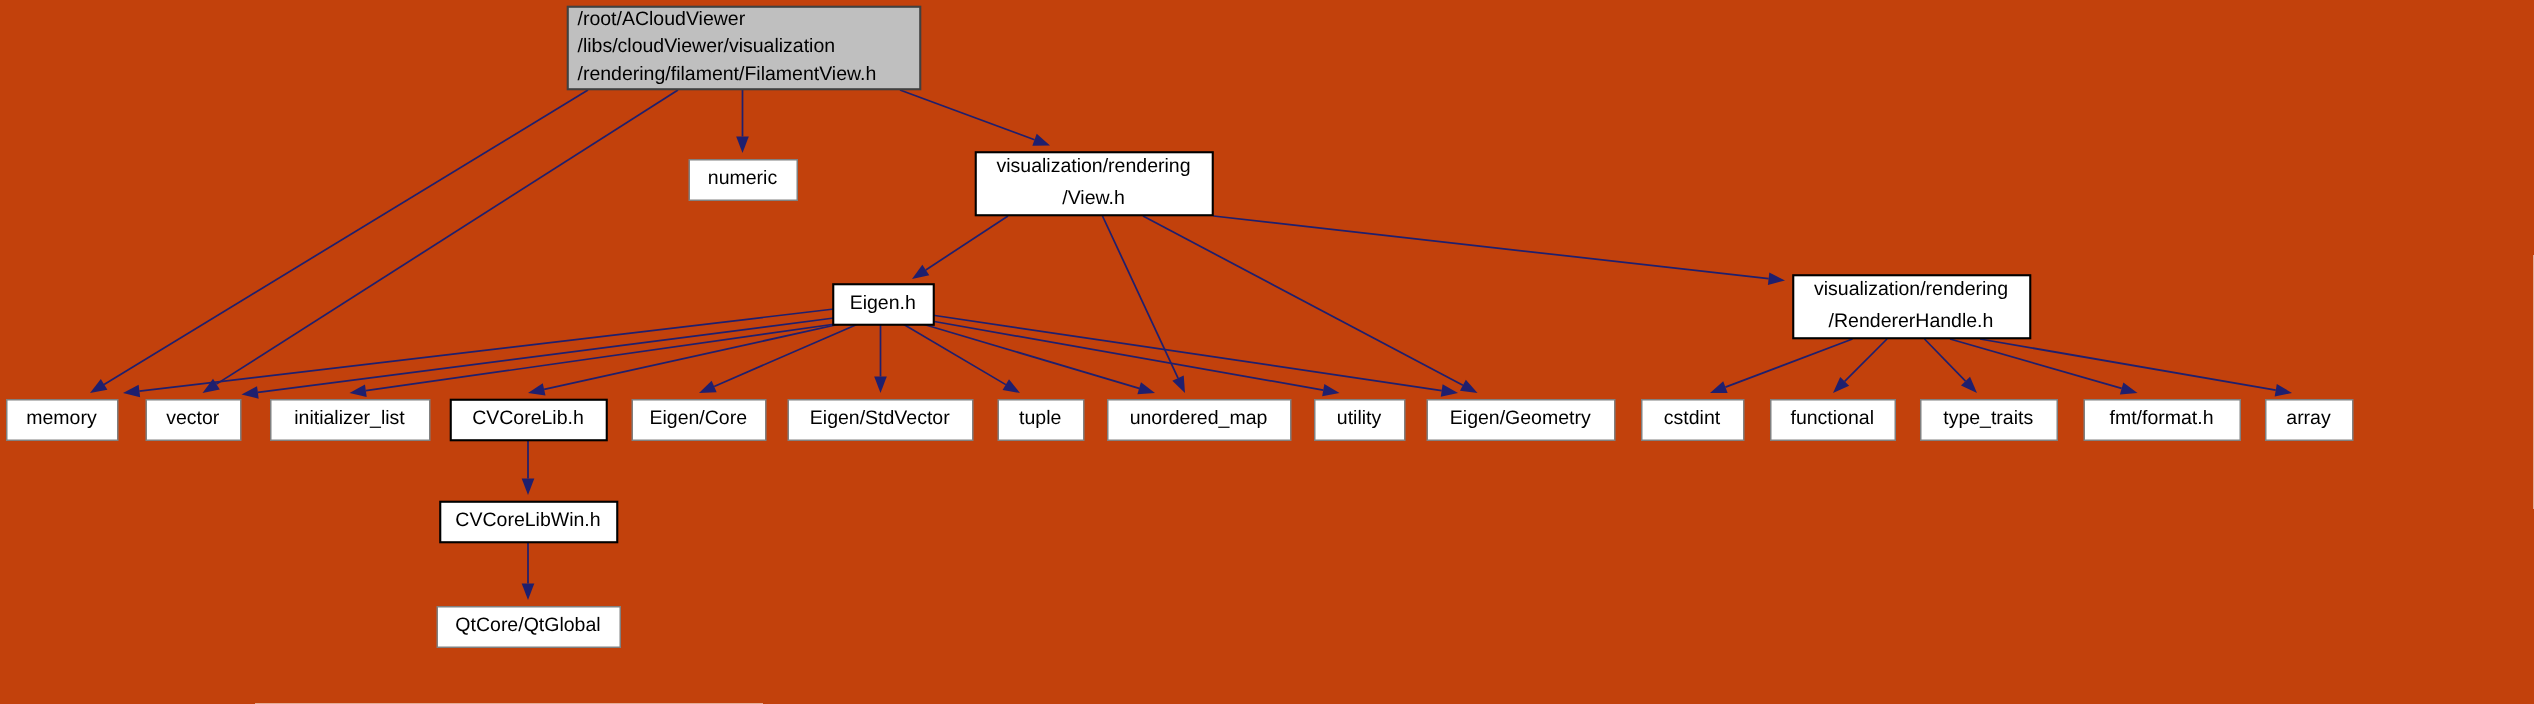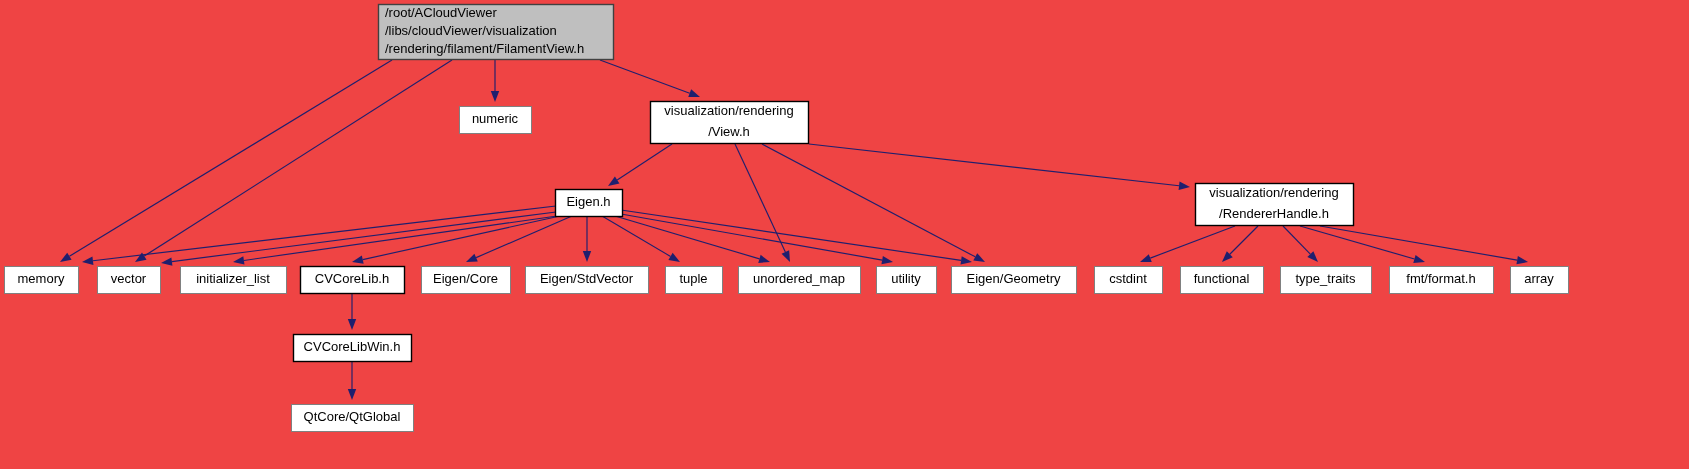"/root/ACloudViewer" #graph-wrap { background: #ef4444 -> #c2410c }
